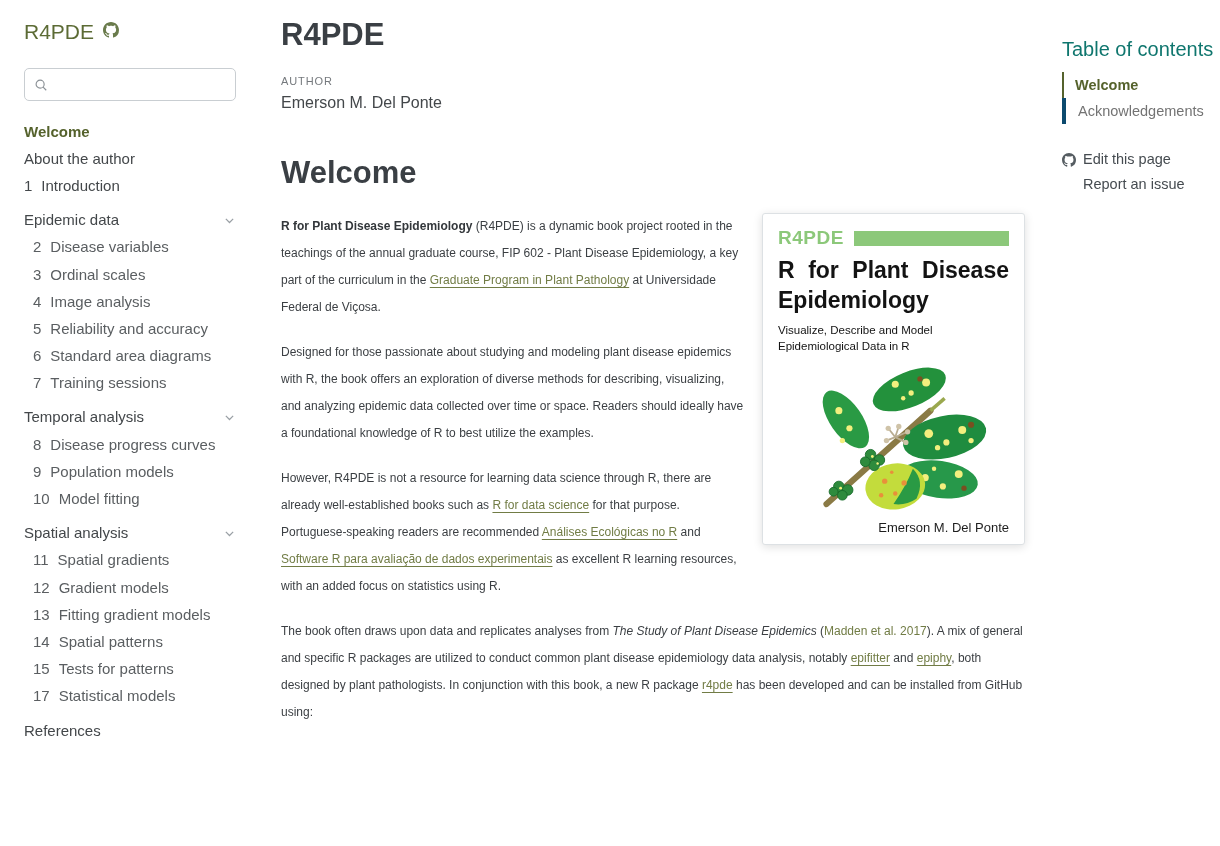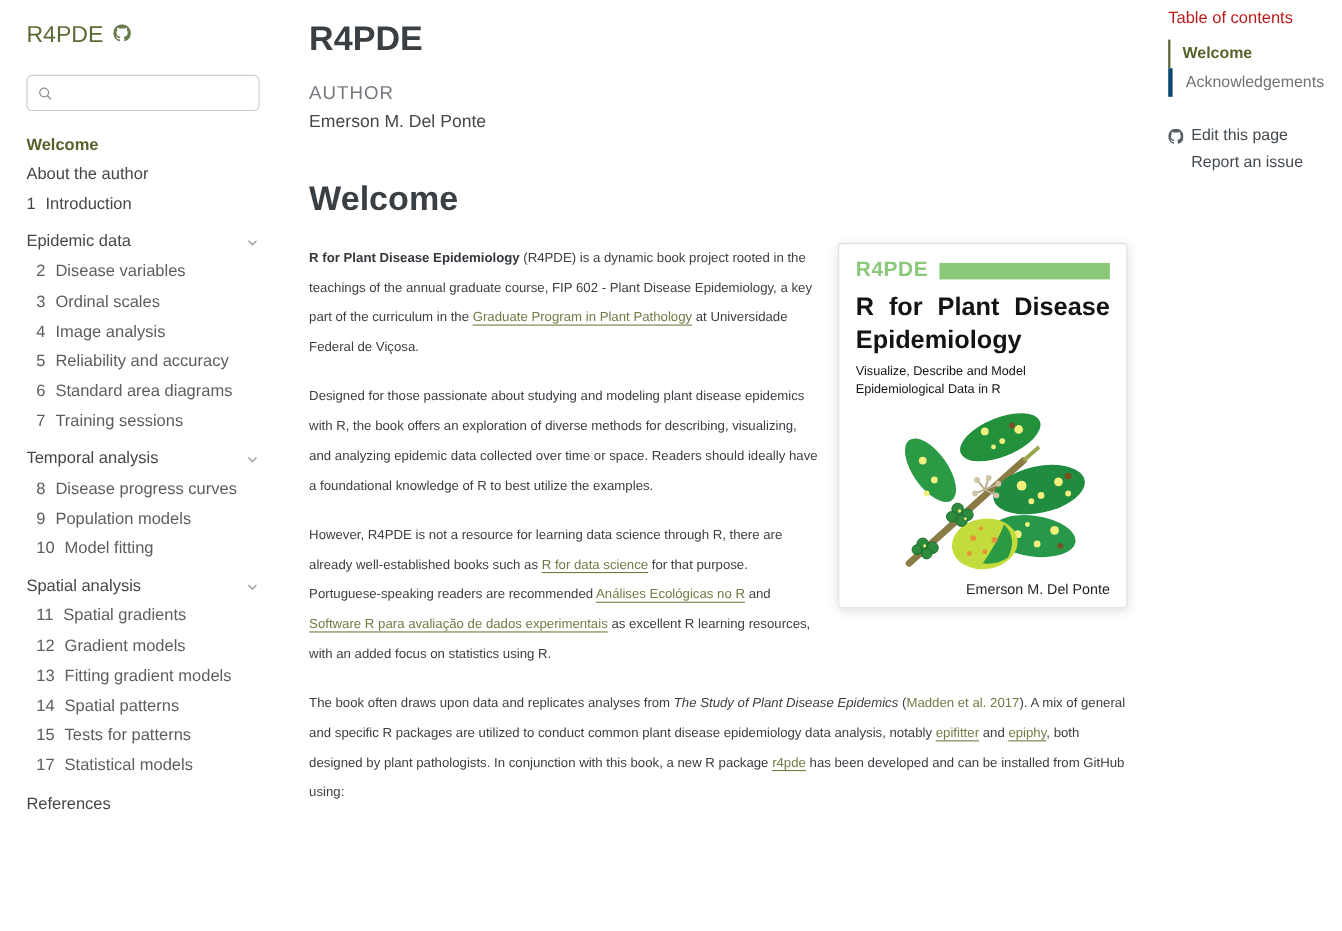"Table of contents" .toc-title { color: #b91c1c -> #0f766e; font-size: 15px -> 20px; margin-top: none -> 30px }
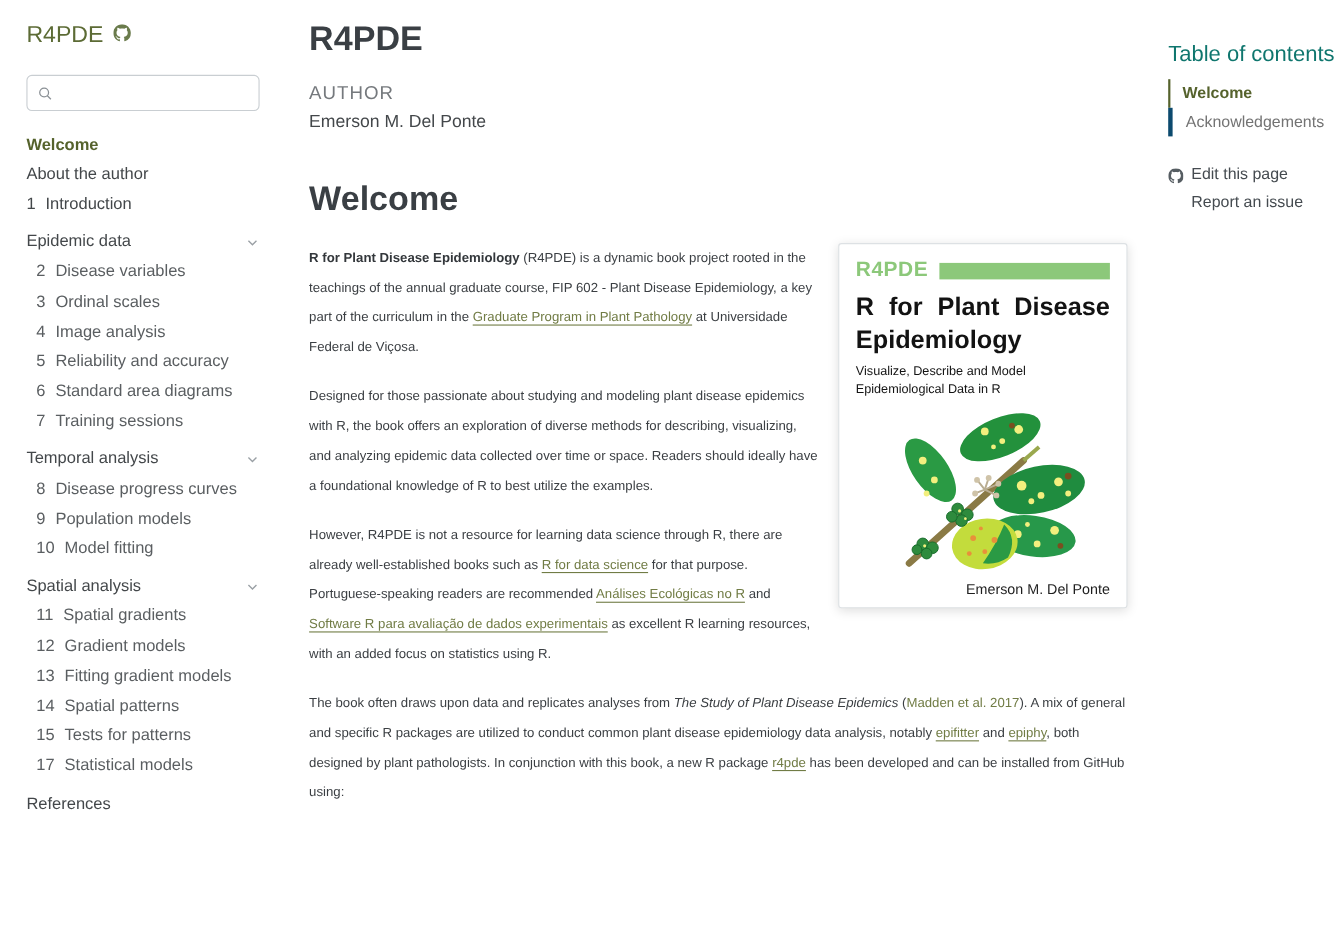"AUTHOR" .author-label { font-size: 17px -> 11px }
